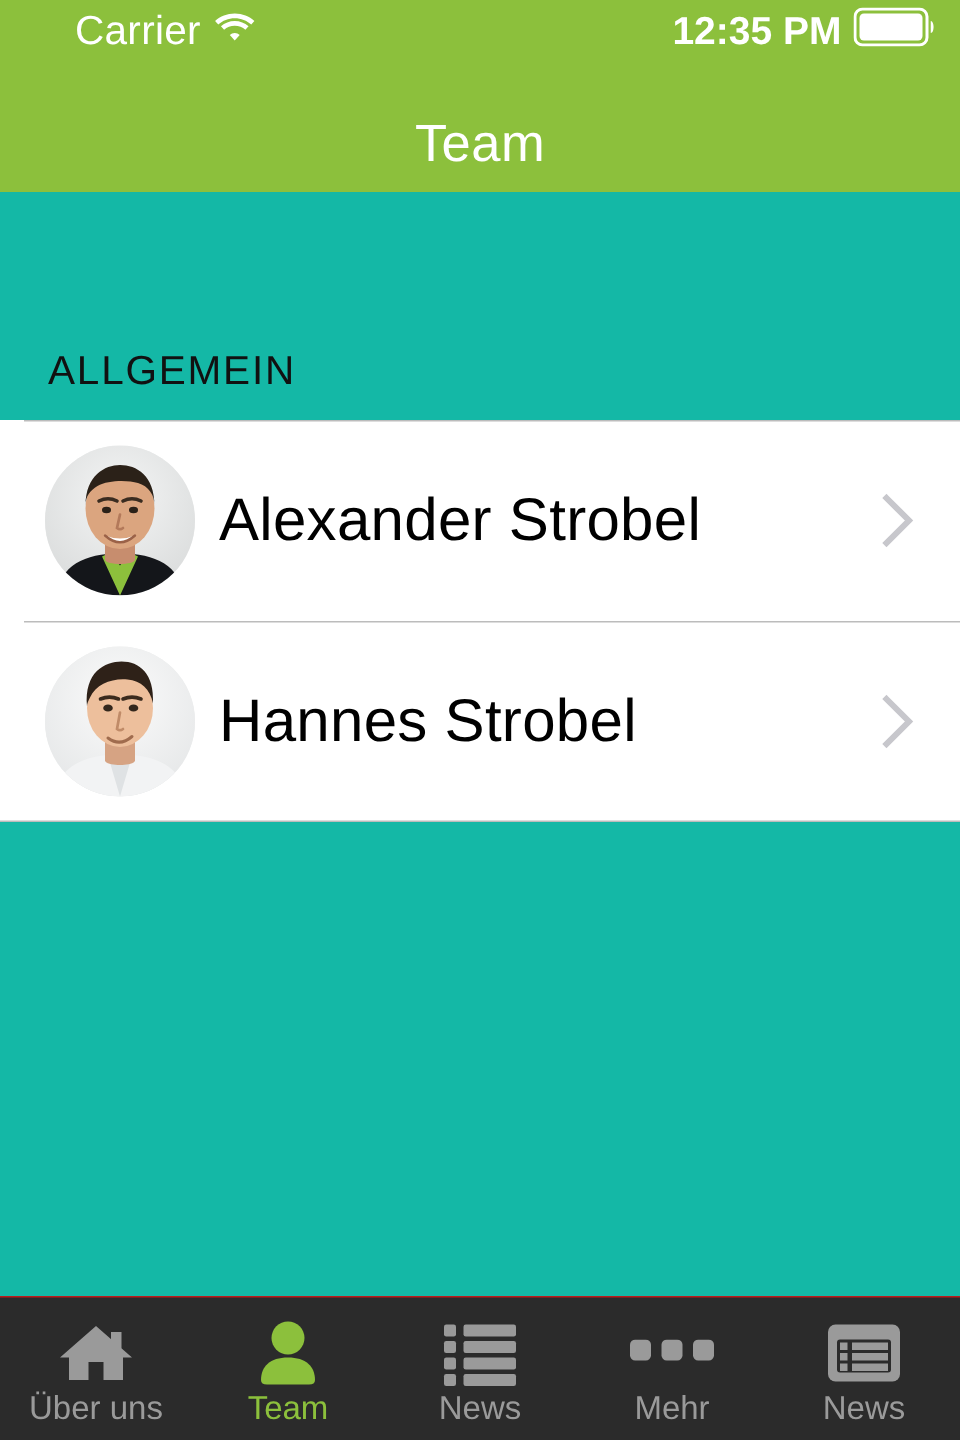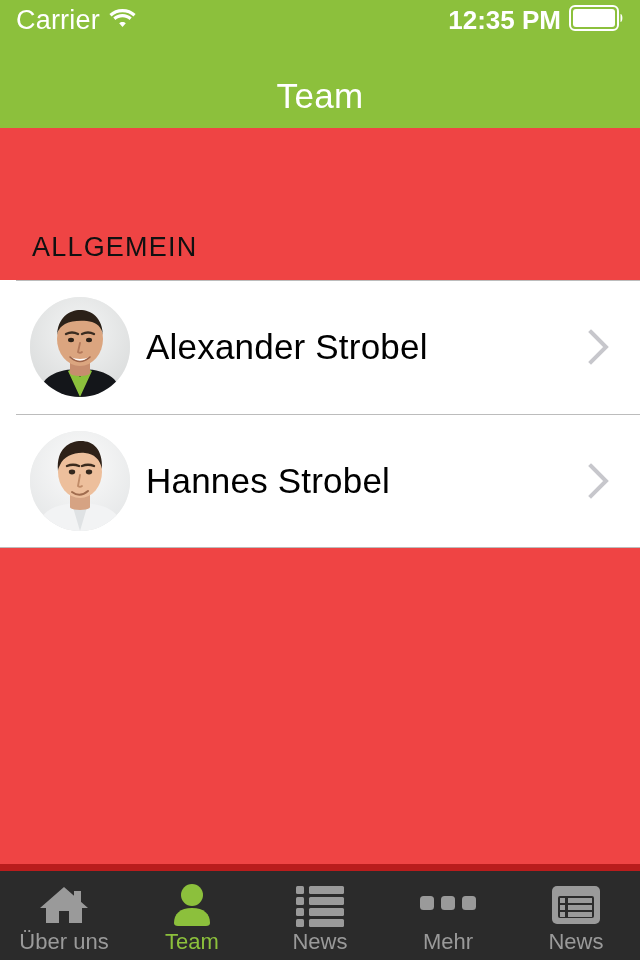"Carrier" .sb-carrier { margin-left: none -> 34px }
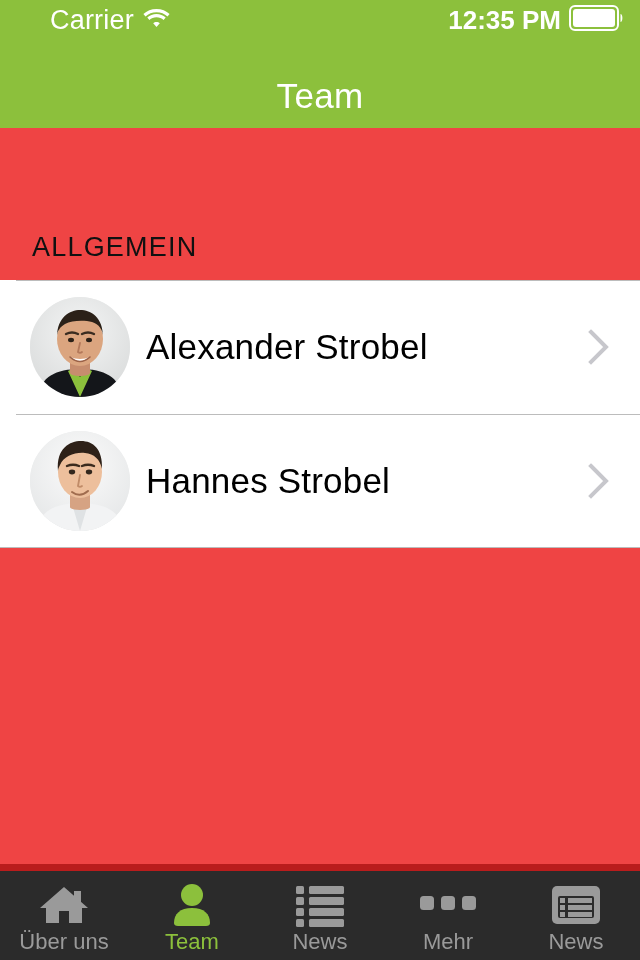"ALLGEMEIN" .content { background: #ef4444 -> #14b8a6 }
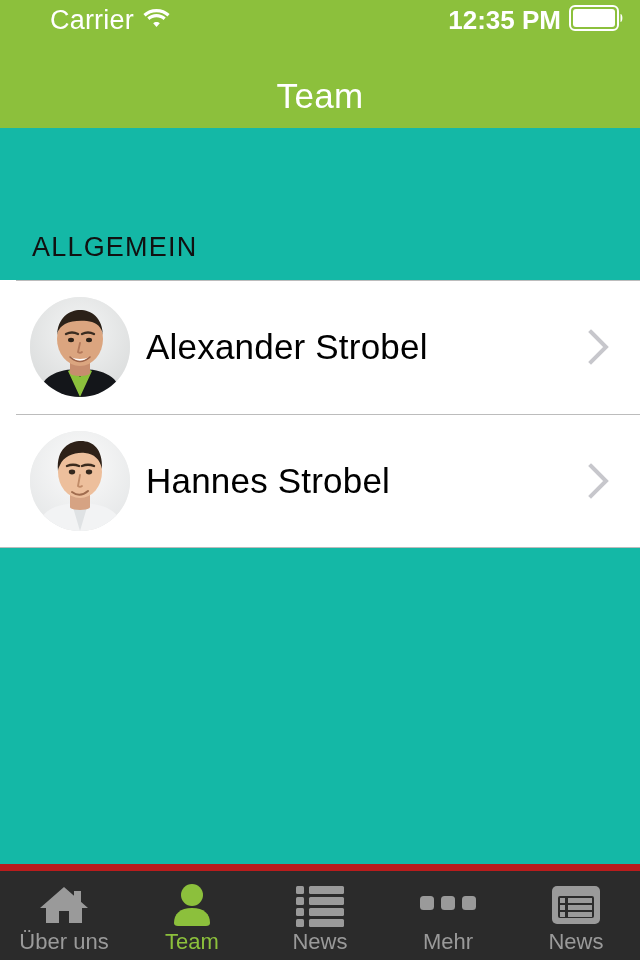"Alexander Strobel" .row-label { font-size: 35px -> 40px }
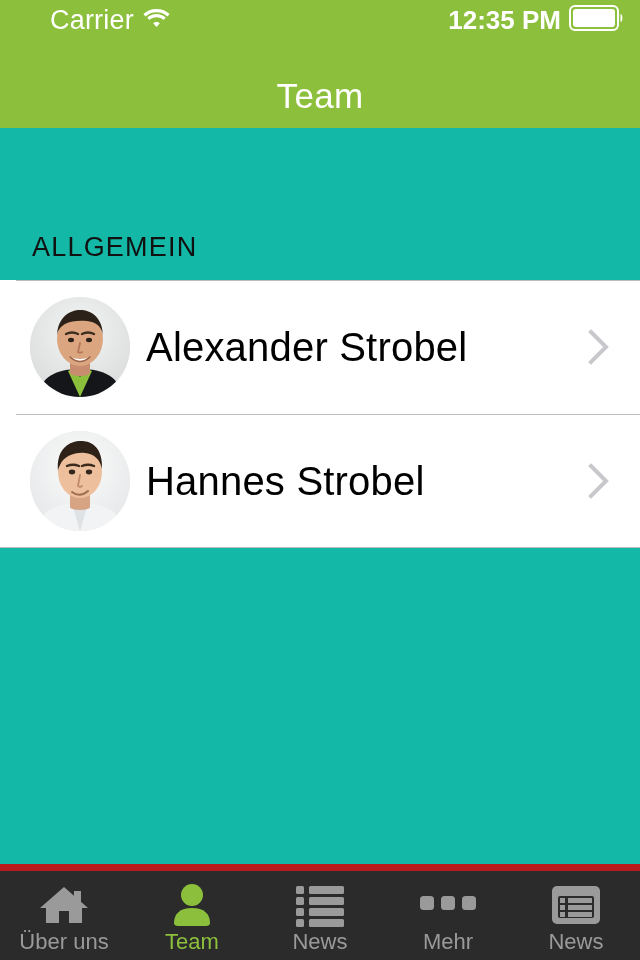"Über uns" .tabbar { border-top: 7px solid #b91c1c -> 1px solid #b91c1c }
